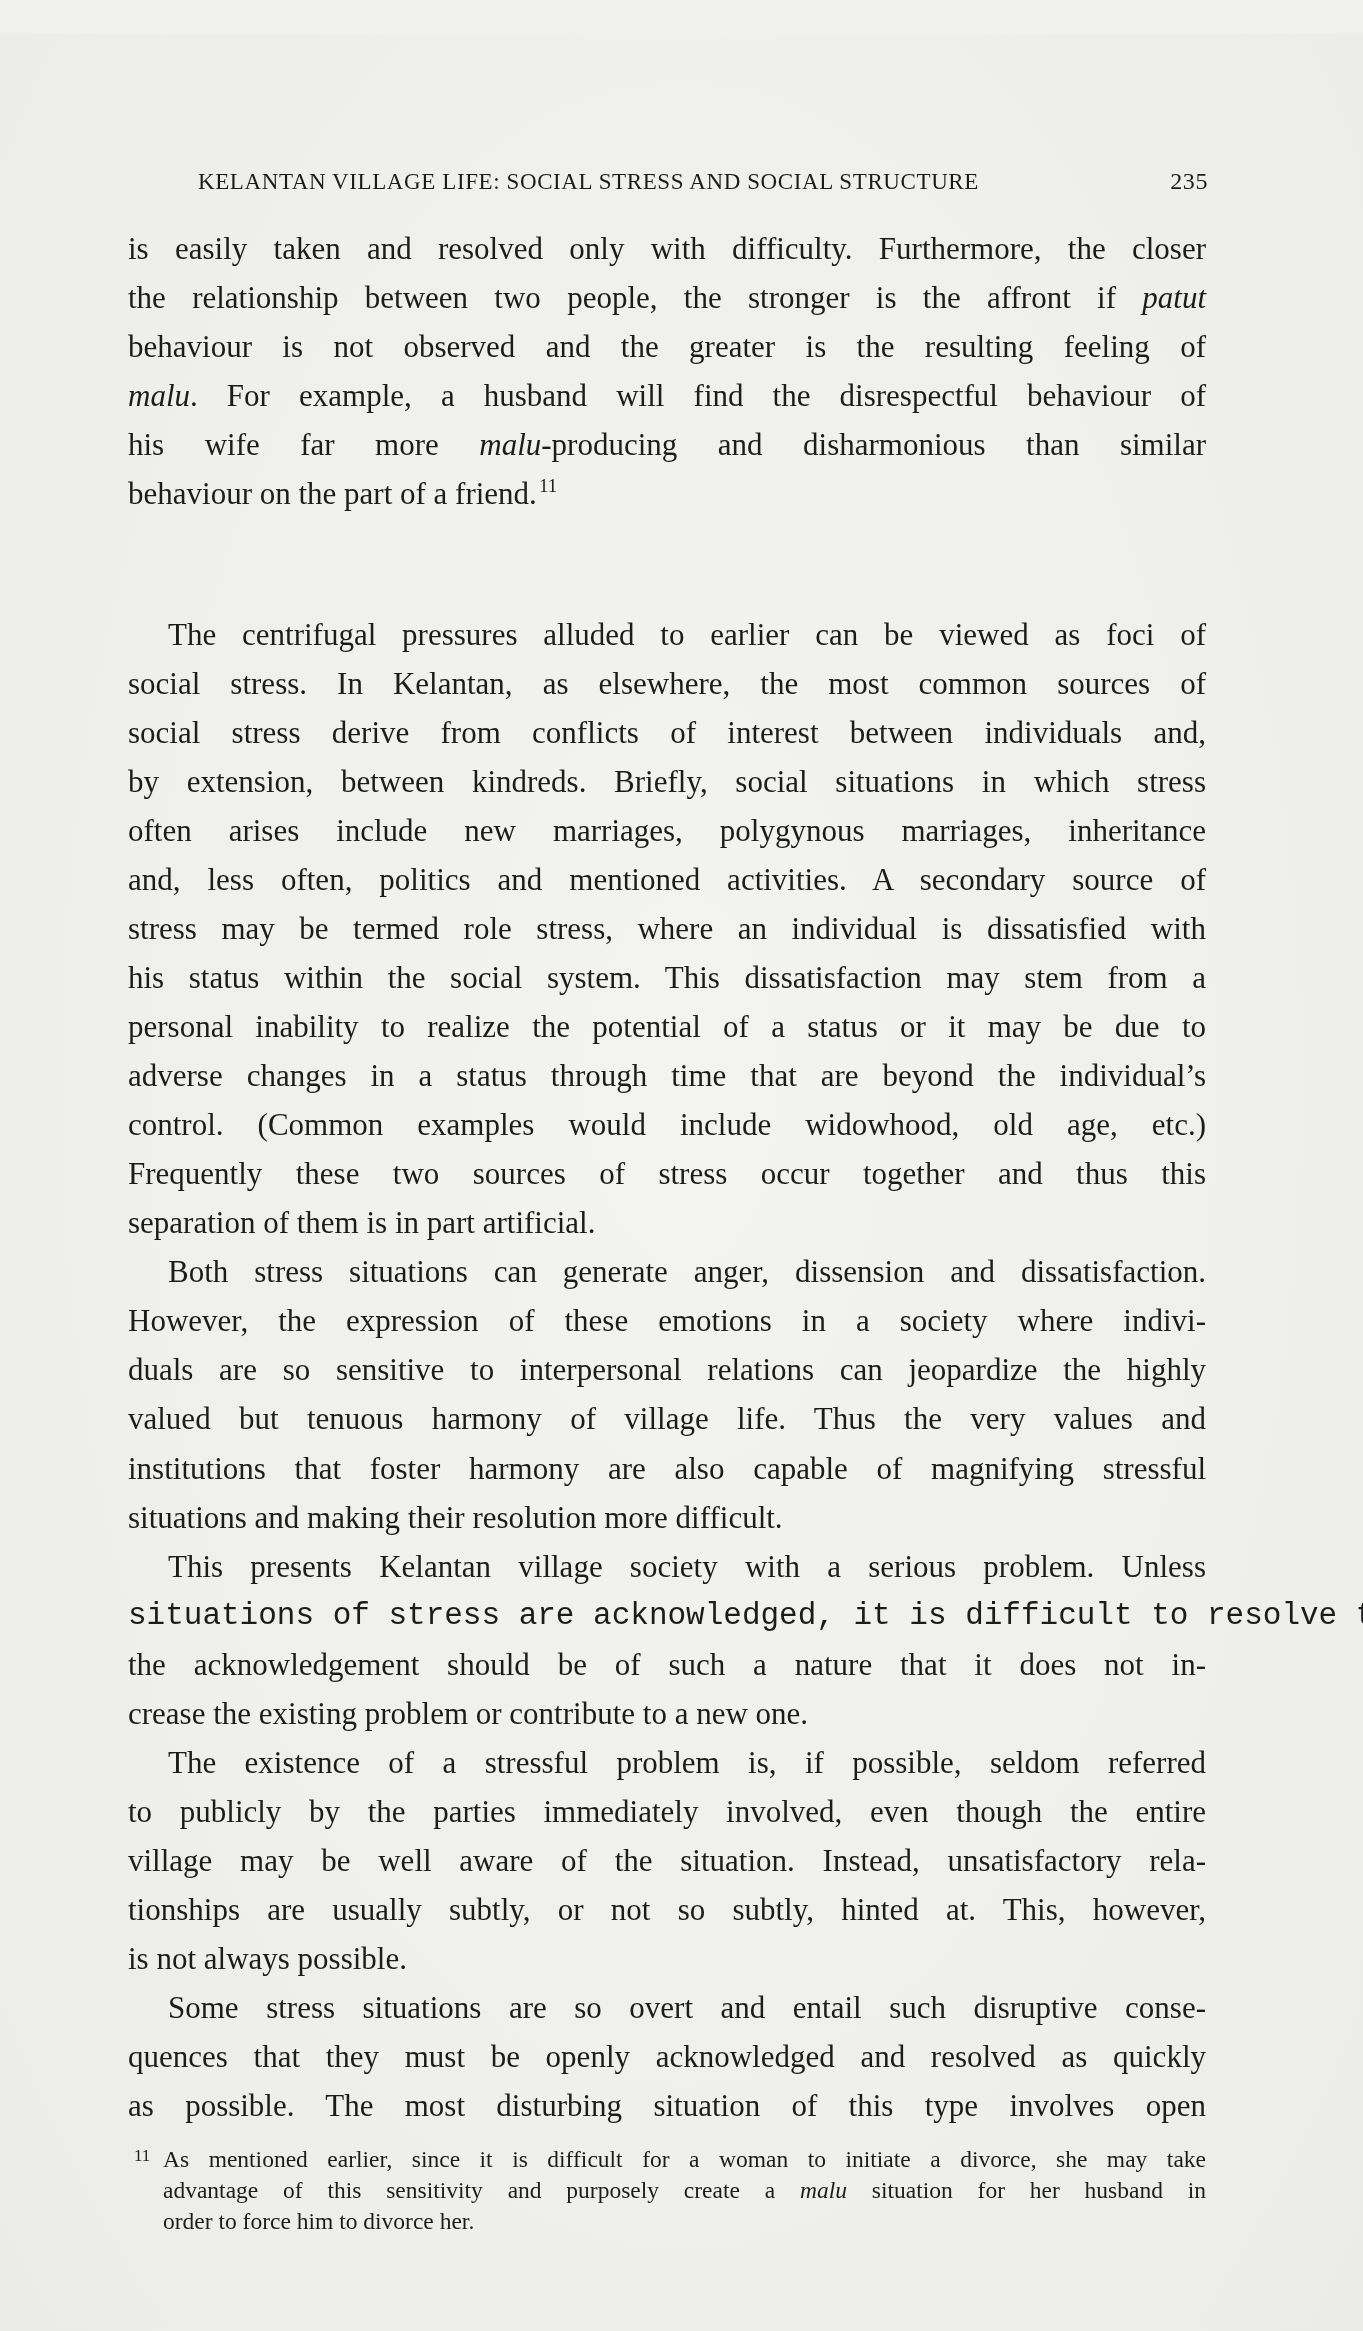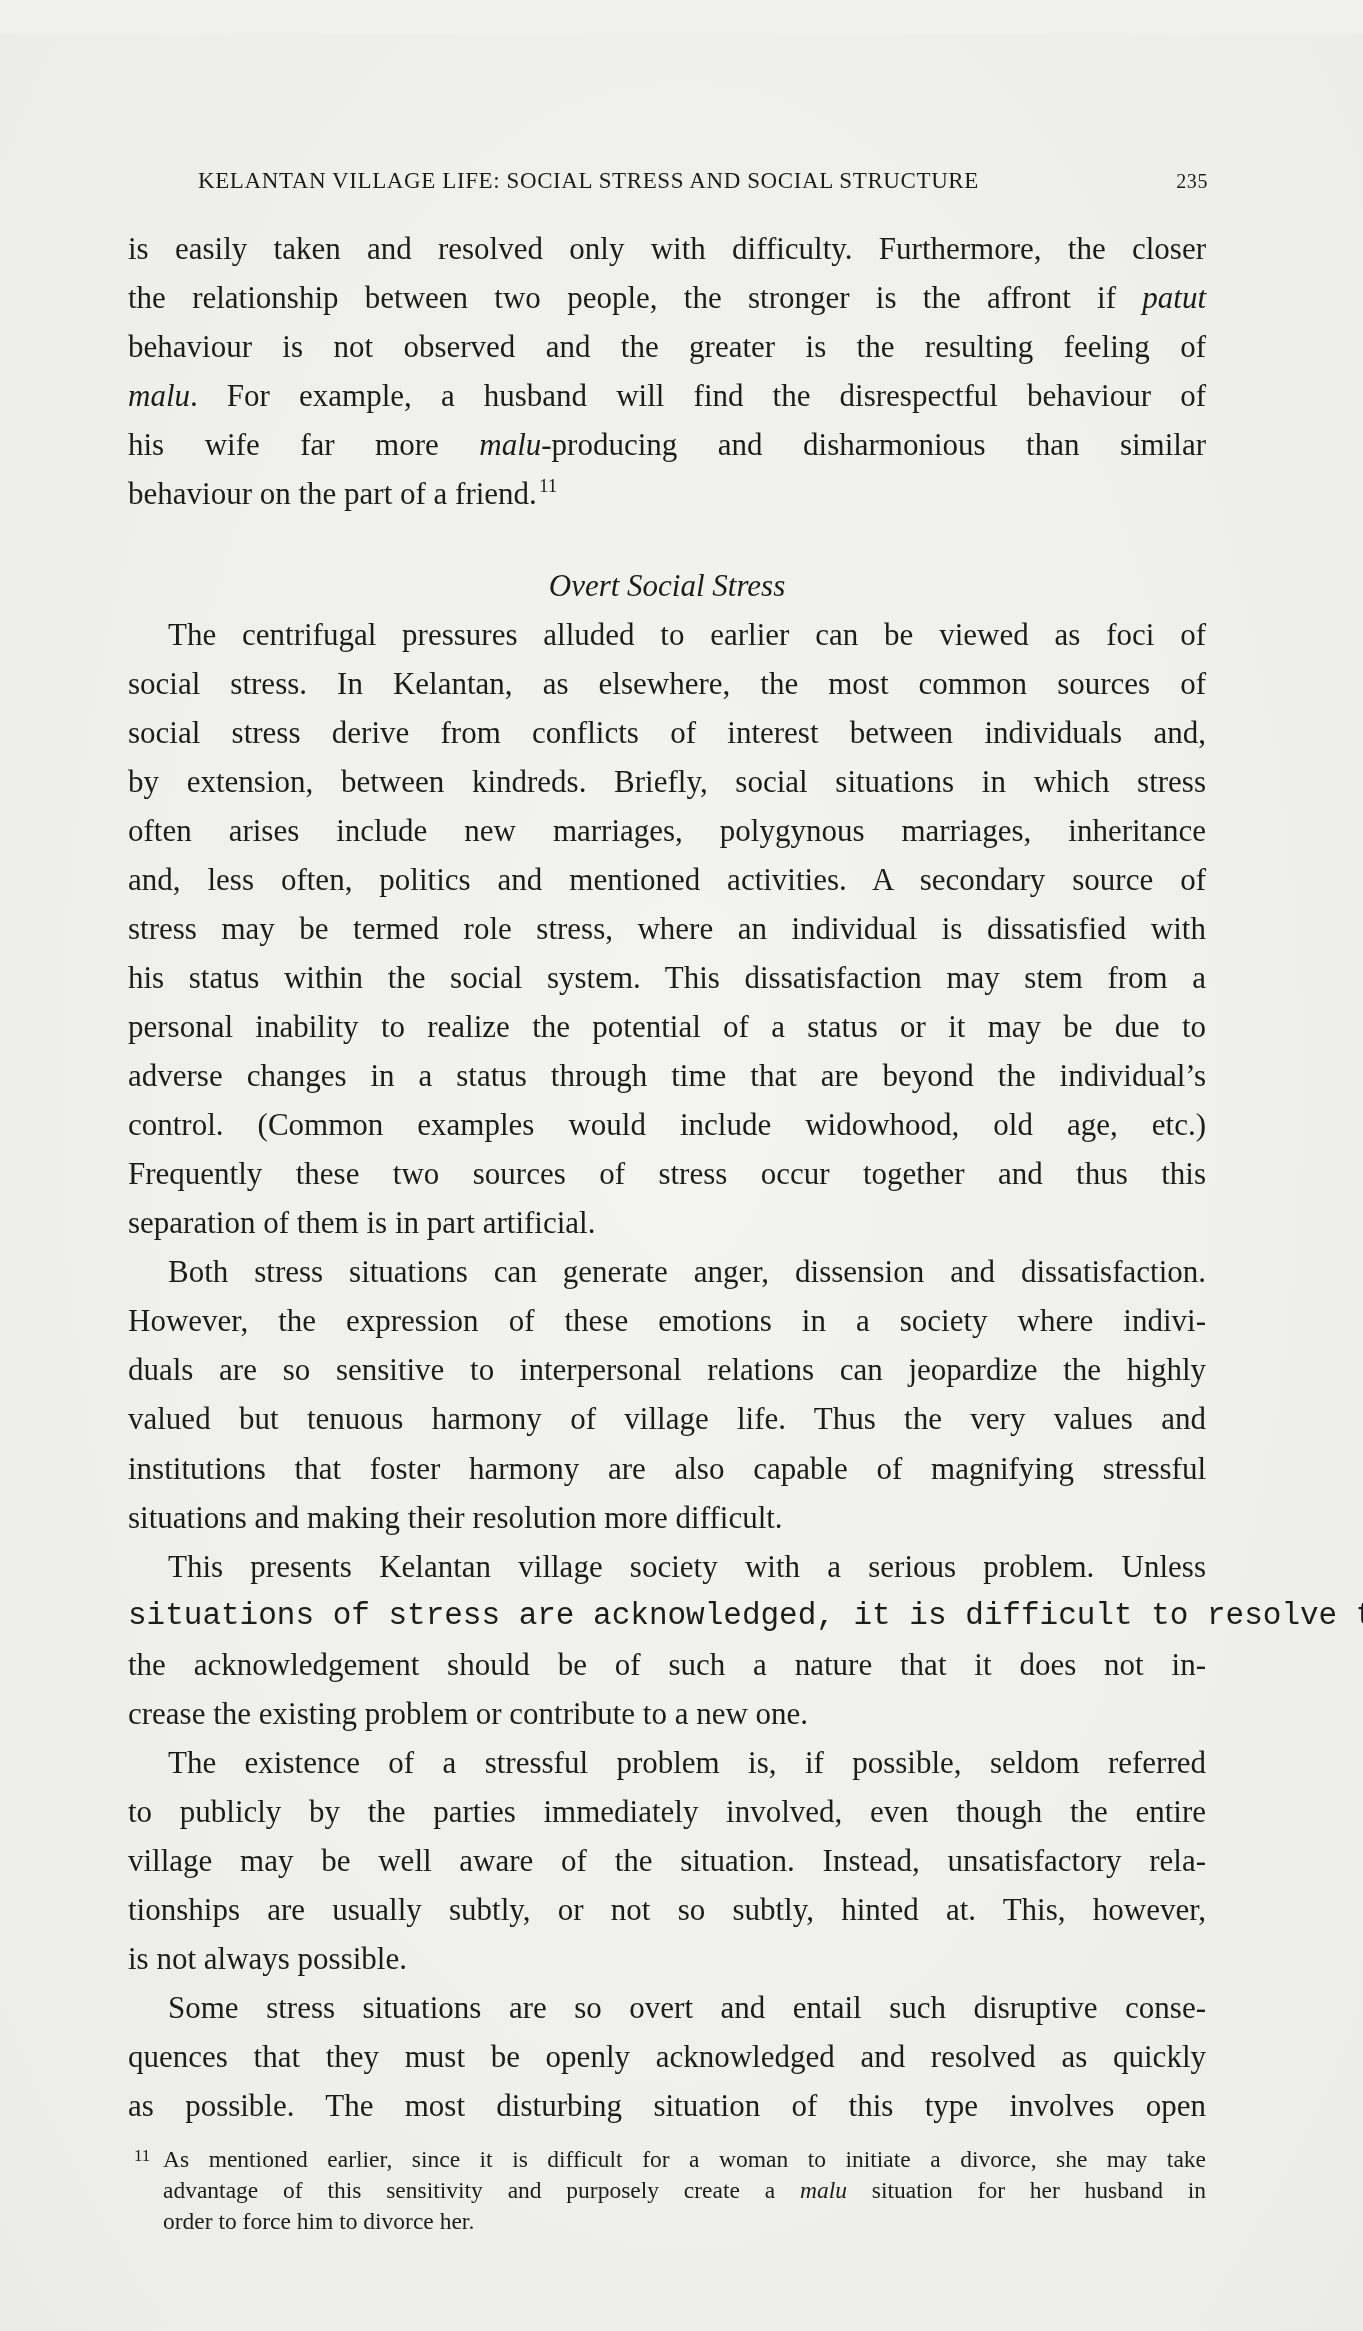"235" .running-head .folio { font-size: 20px -> 24px }
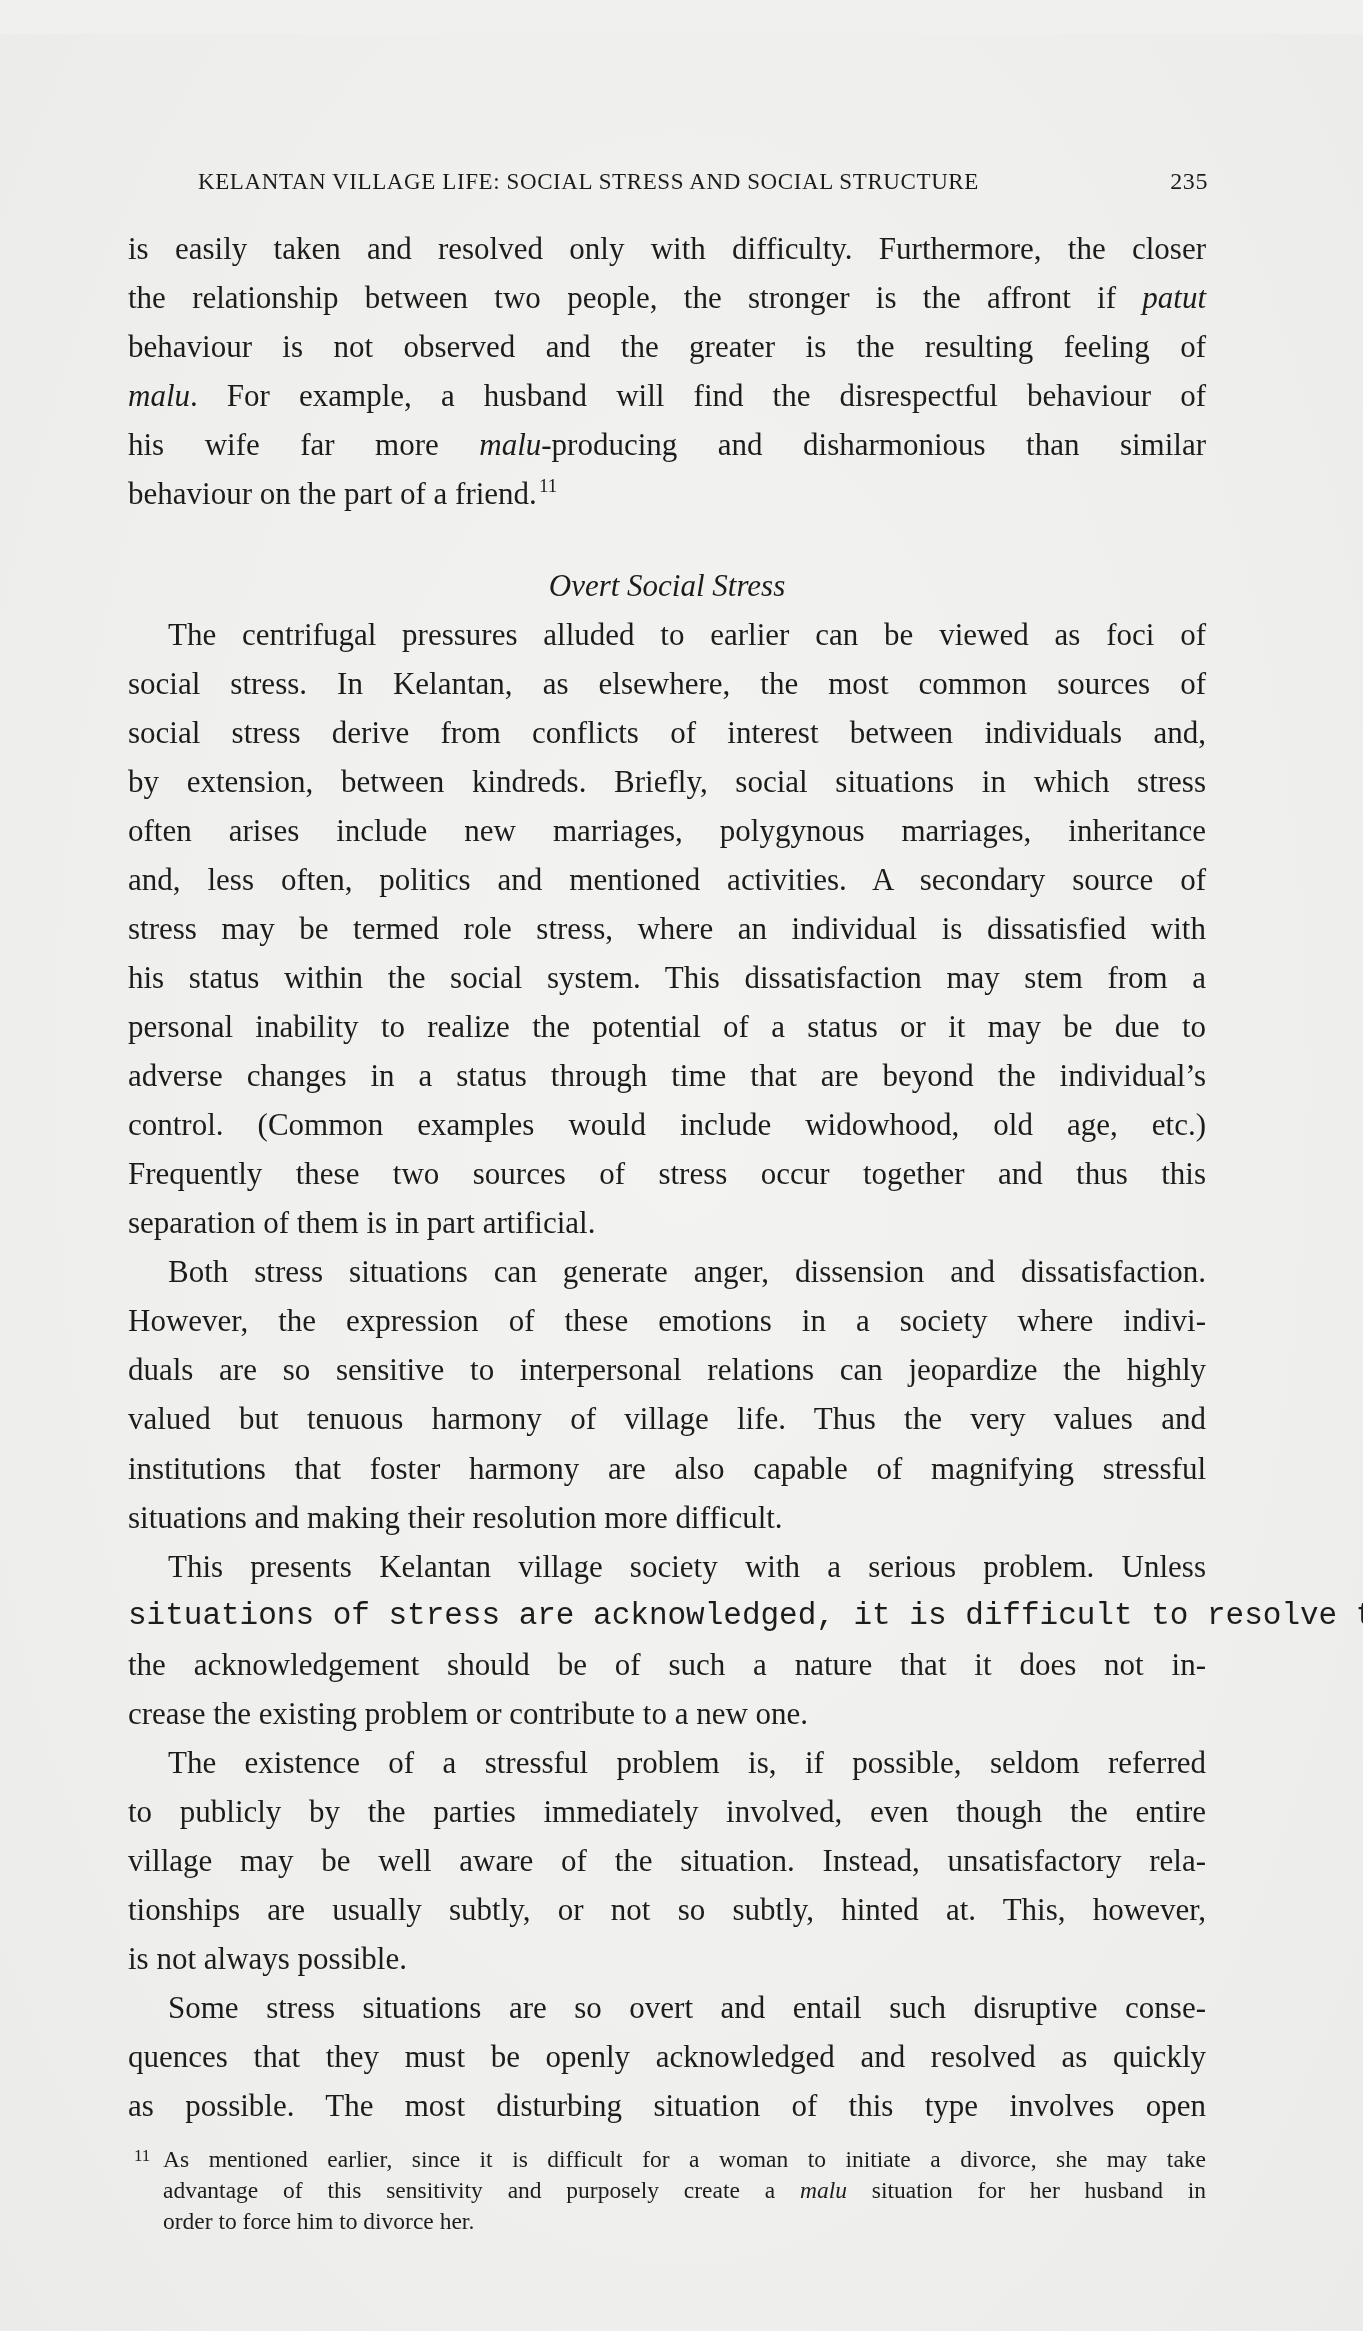"Overt Social Stress" div.subhead { html: <div>Overt Social Stress</div> -> none }
